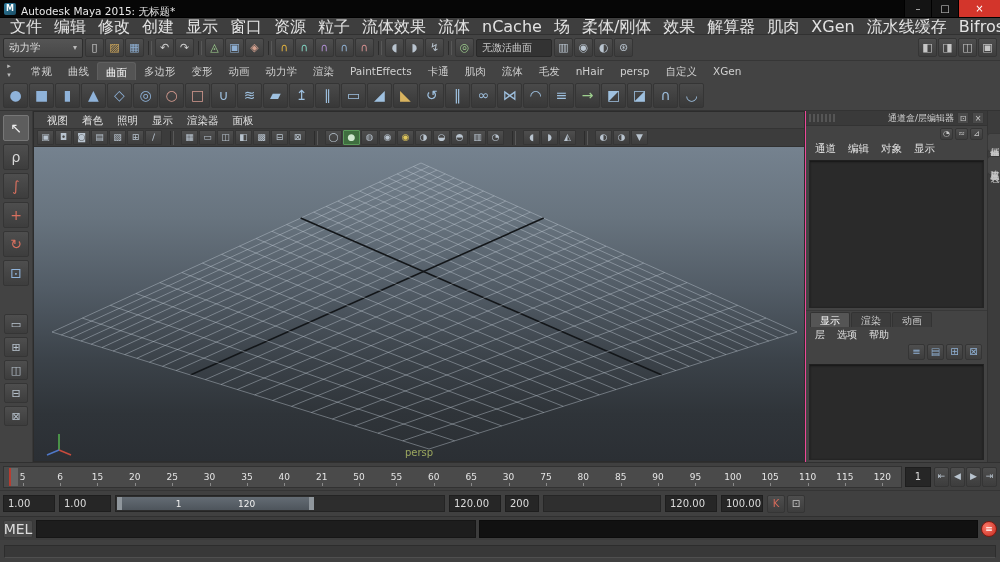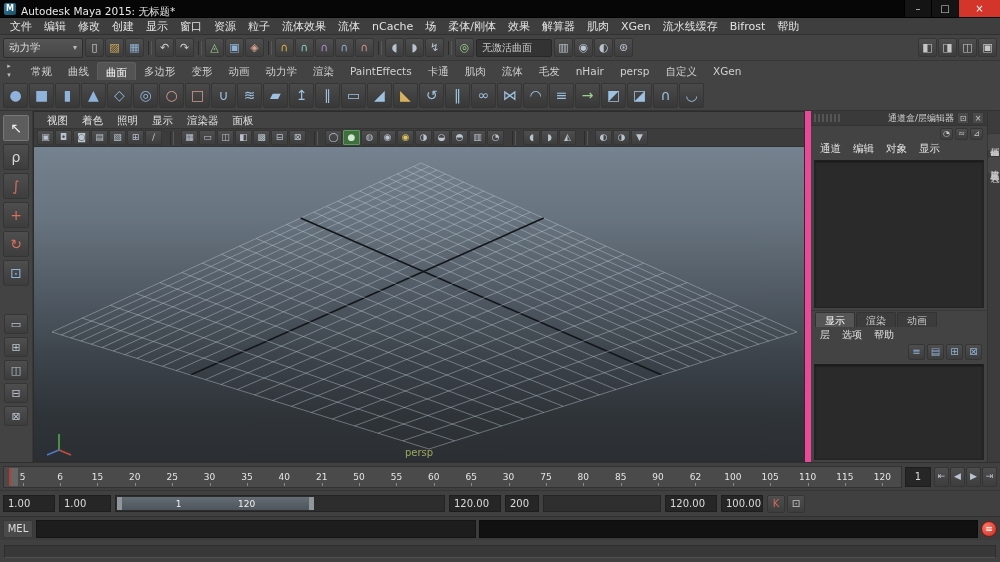"文件" .menu-item { font-size: 11px -> 16px }
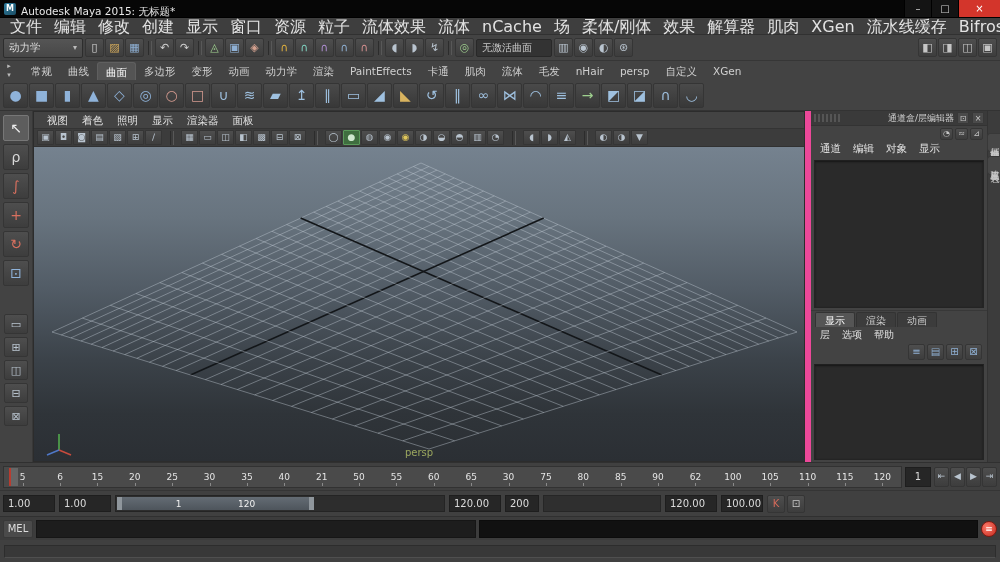"通道盒/层编辑器" .rightpanel { border-left: 6px solid #ec4899 -> 1px solid #ec4899 }
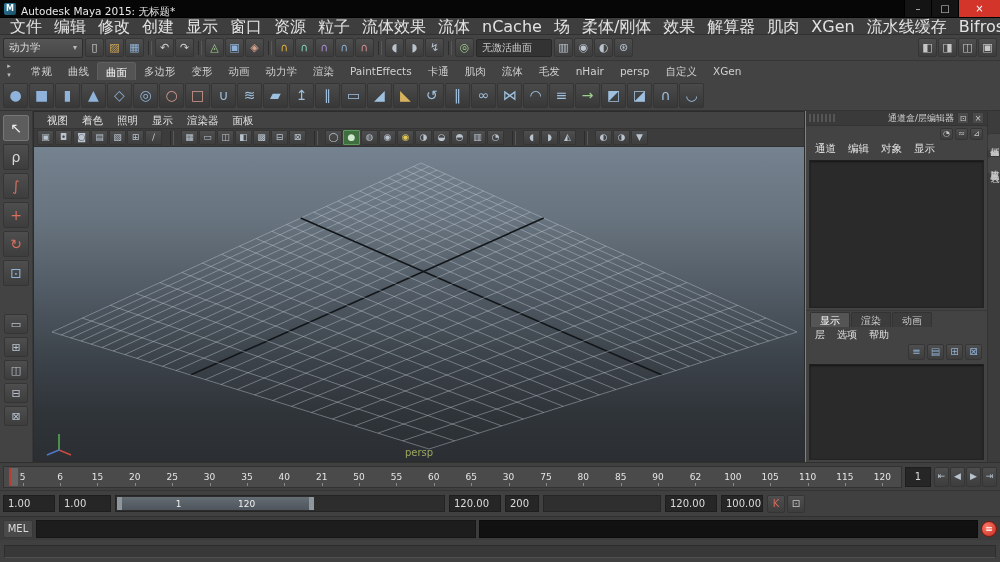"62" span.tick { text: 62 -> 95 }
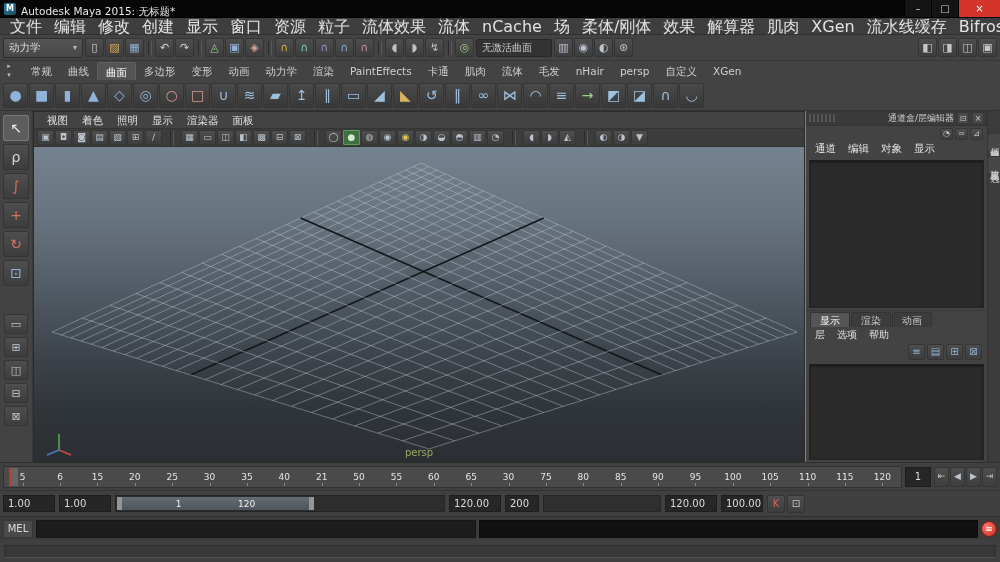"MEL" .mel-label { font-size: 10px -> 14px }
